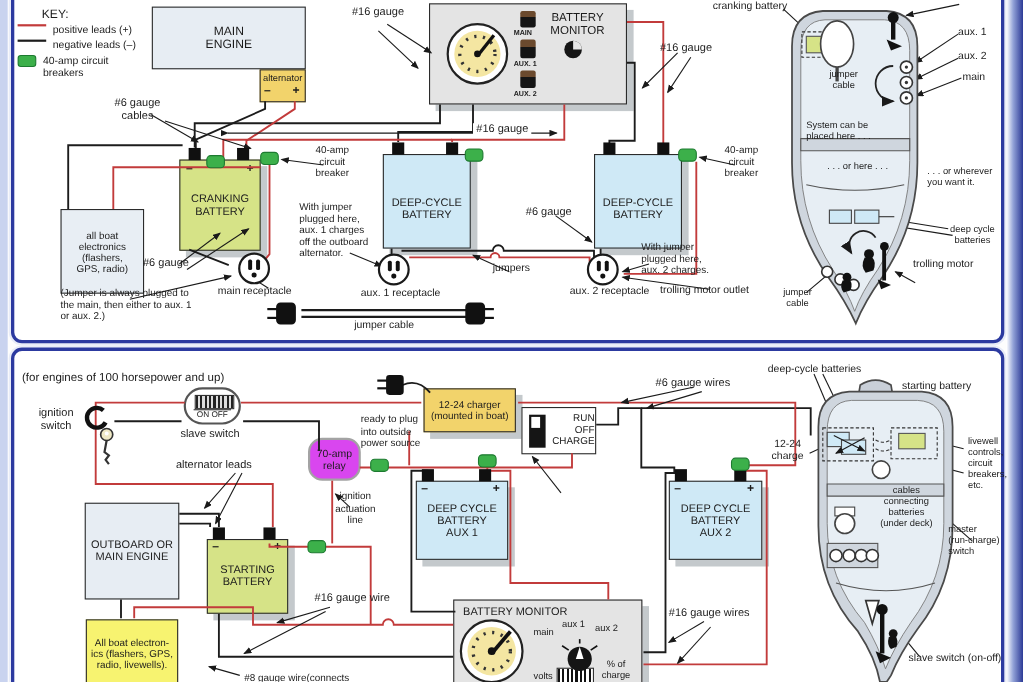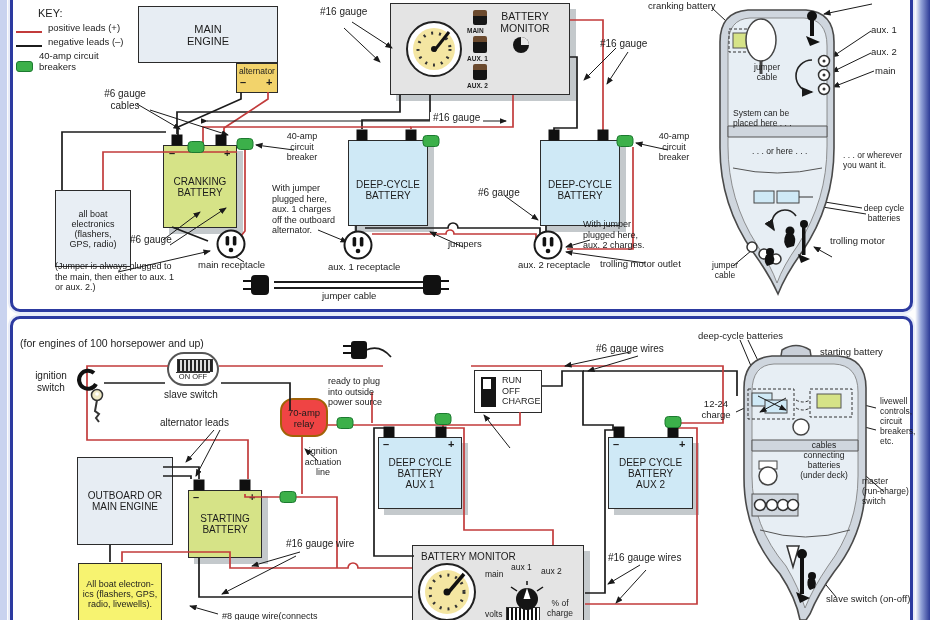"positive leads (+)" .keyrow { align-items: flex-end -> flex-start }
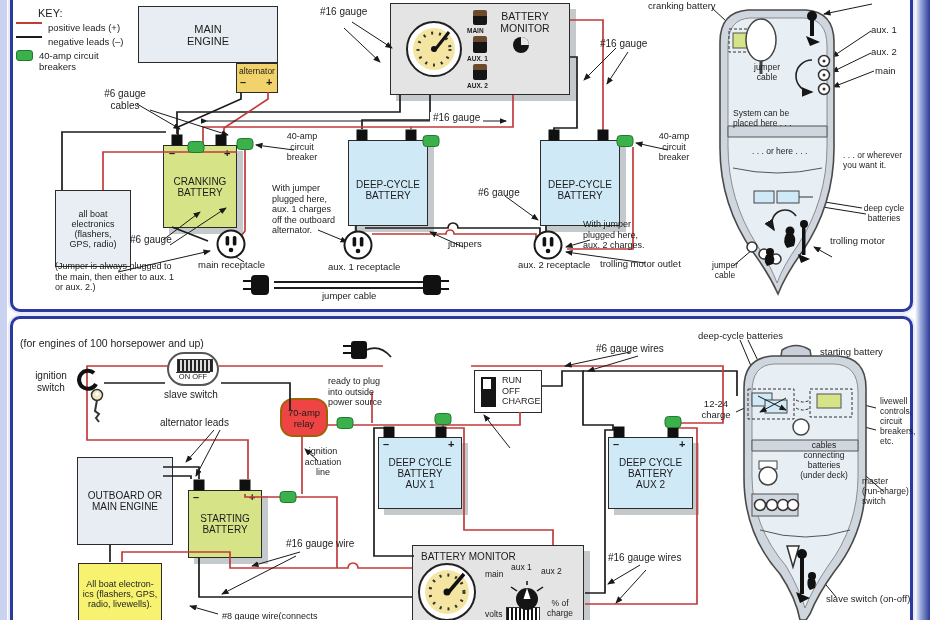"12-24 charger" div.box { html: none -> <div>12-24 charger (mounted in boat)</div> }
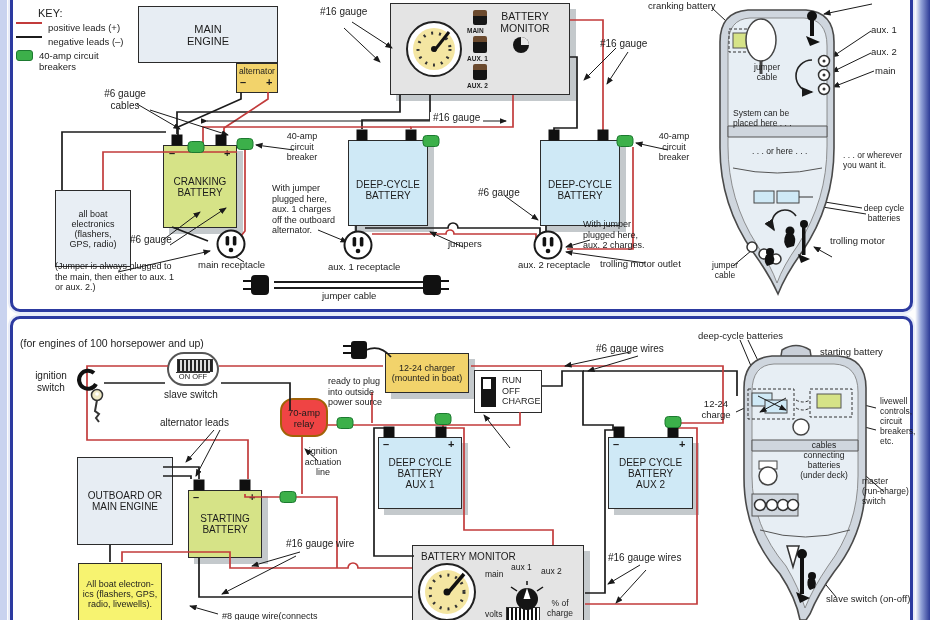"RUN" div.lb { text-align: left -> right }
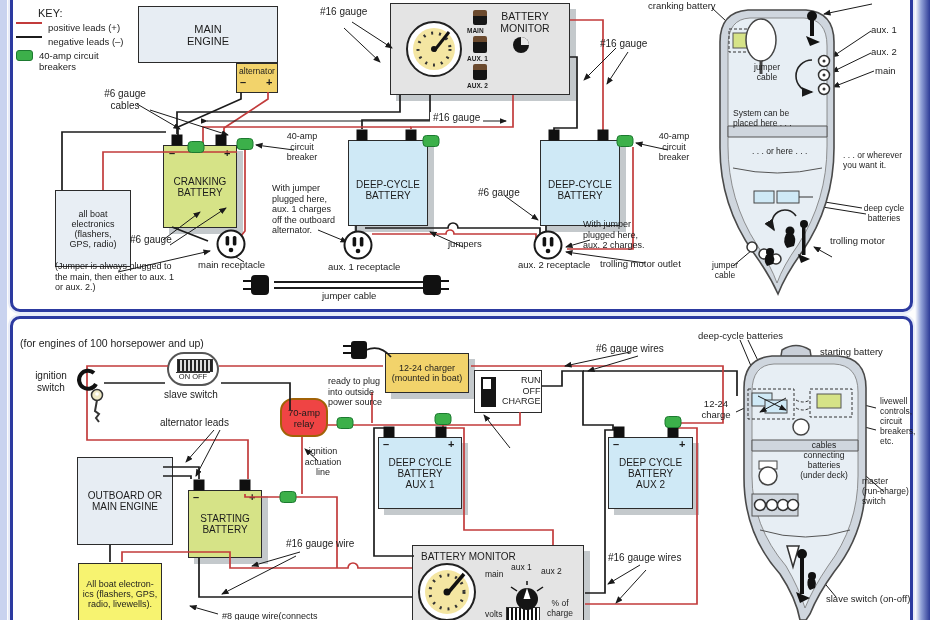"70-amp" div.box { background: #ef4444 -> #d946ef; border: 2px solid #a16207 -> 2px solid #a3a3a3 }
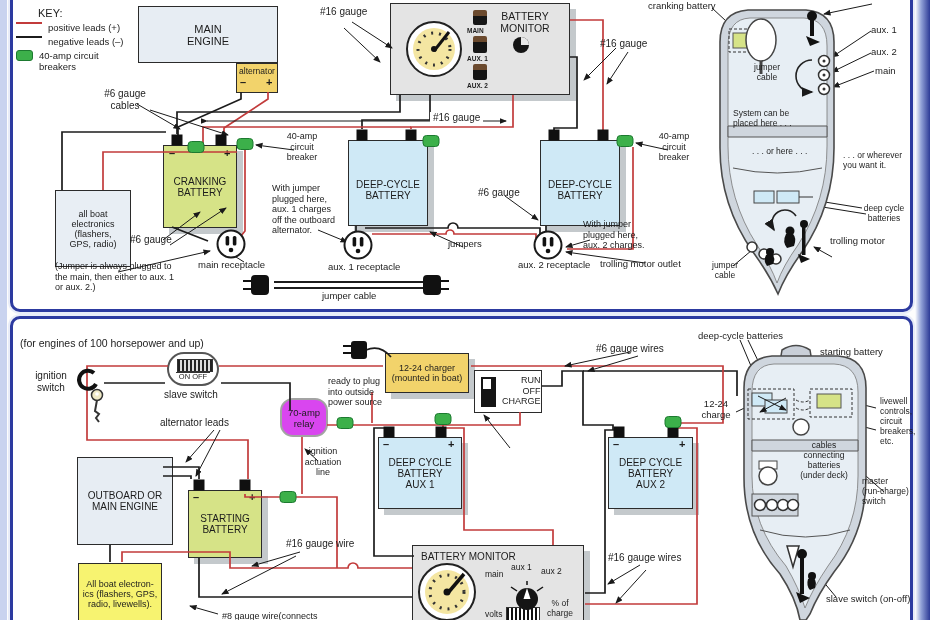"OUTBOARD OR" div.box { width: 96px -> 86px }
